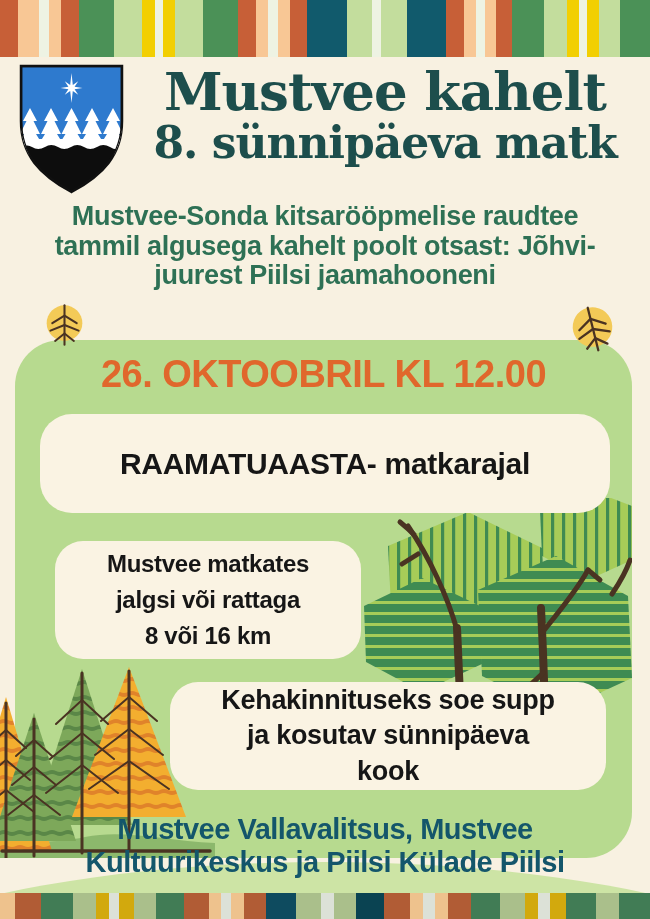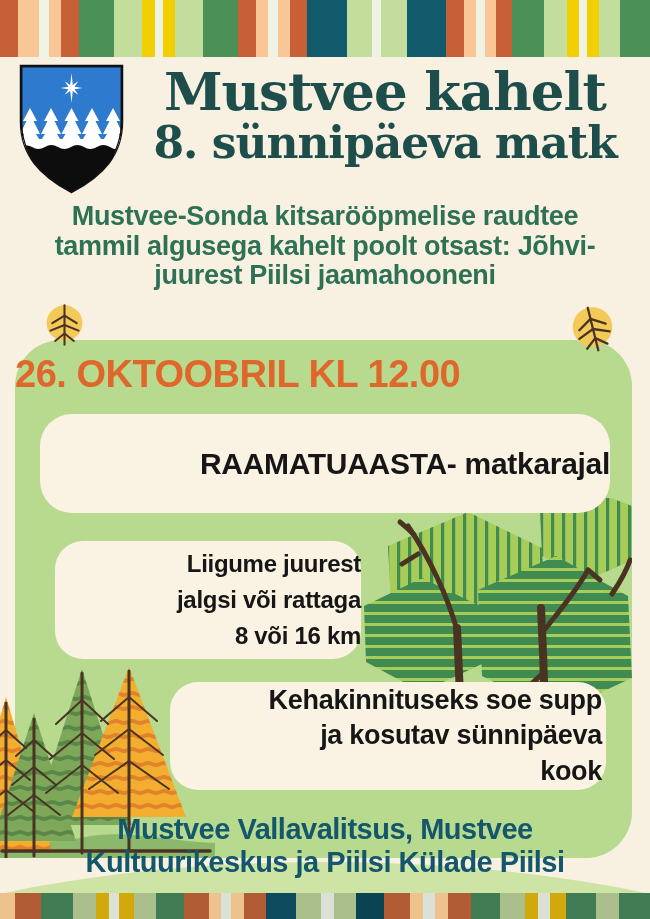"26. OKTOOBRIL KL 12.00" .date { text-align: left -> center }
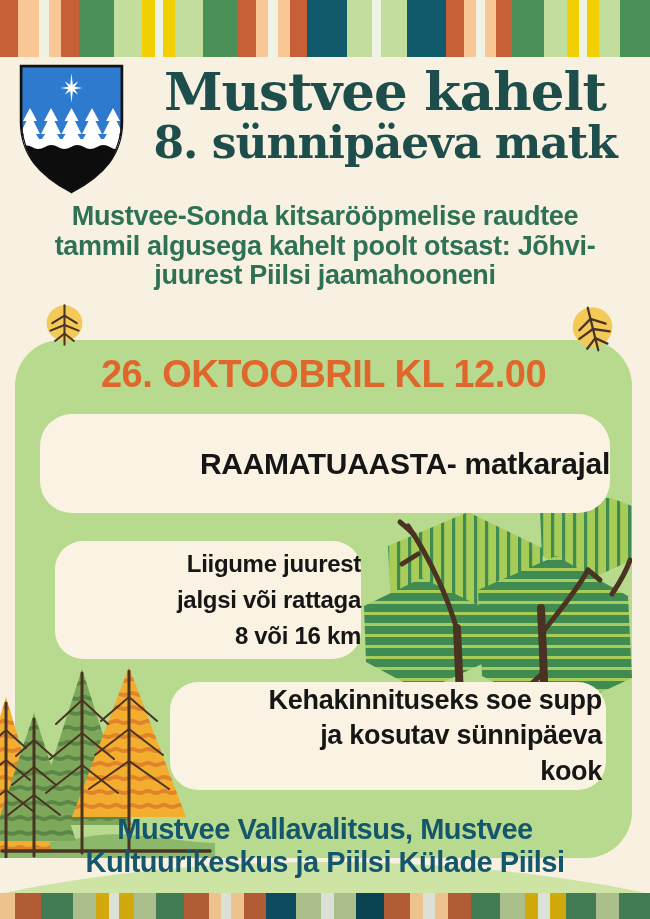"RAAMATUAASTA- matkarajal" .card { text-align: right -> center }
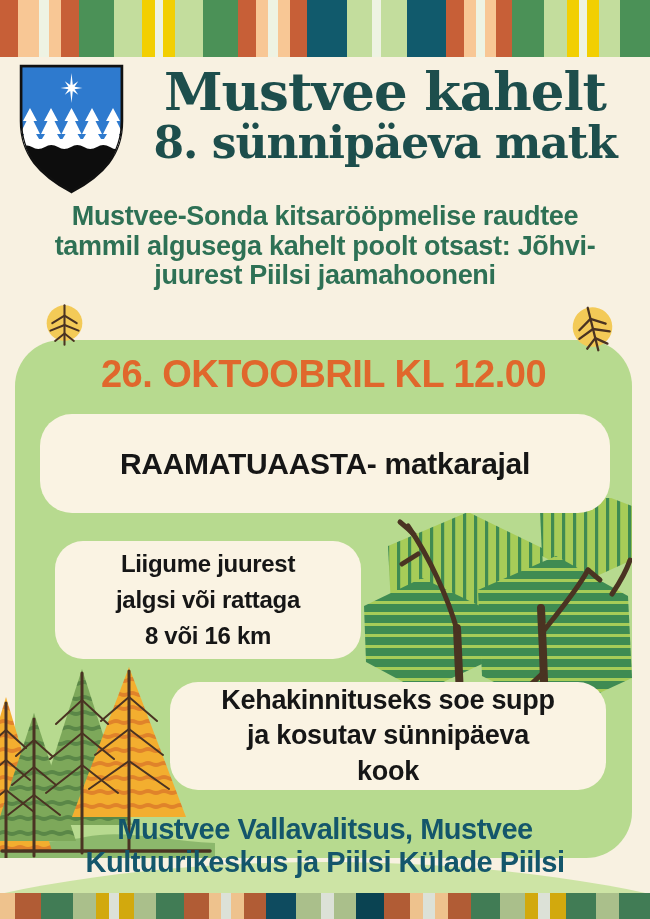"Liigume juurest" div { text: Liigume juurest -> Mustvee matkates }
